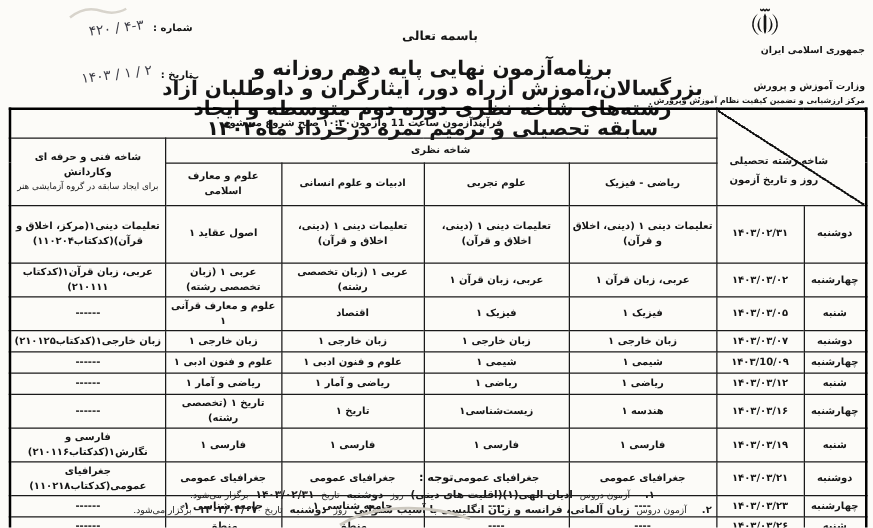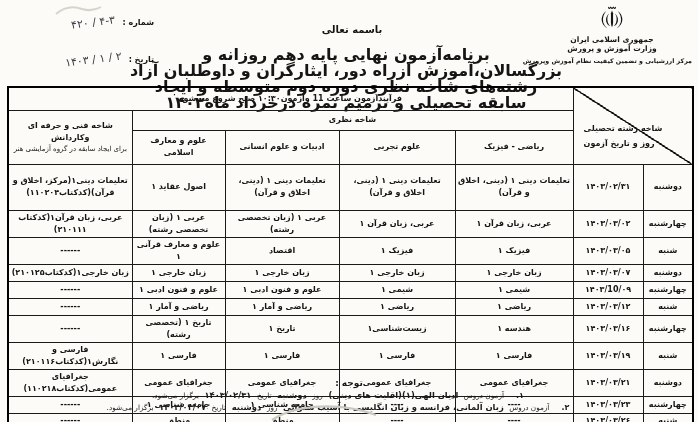"جمهوری اسلامی ایران" .org-block { text-align: center -> right }
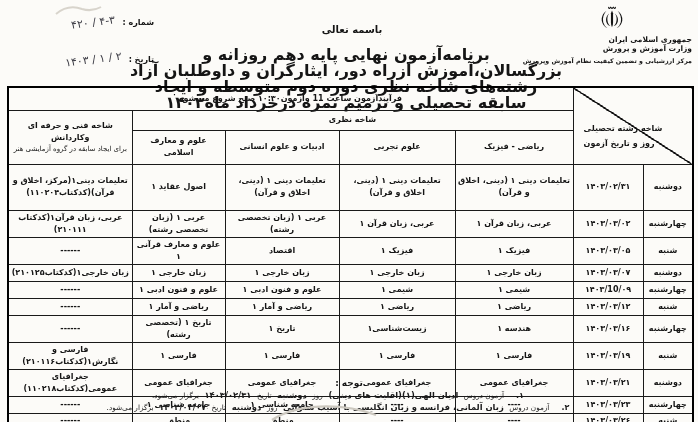"وزارت آموزش و پرورش" .org-l2 { margin-top: 0 -> 20px }
